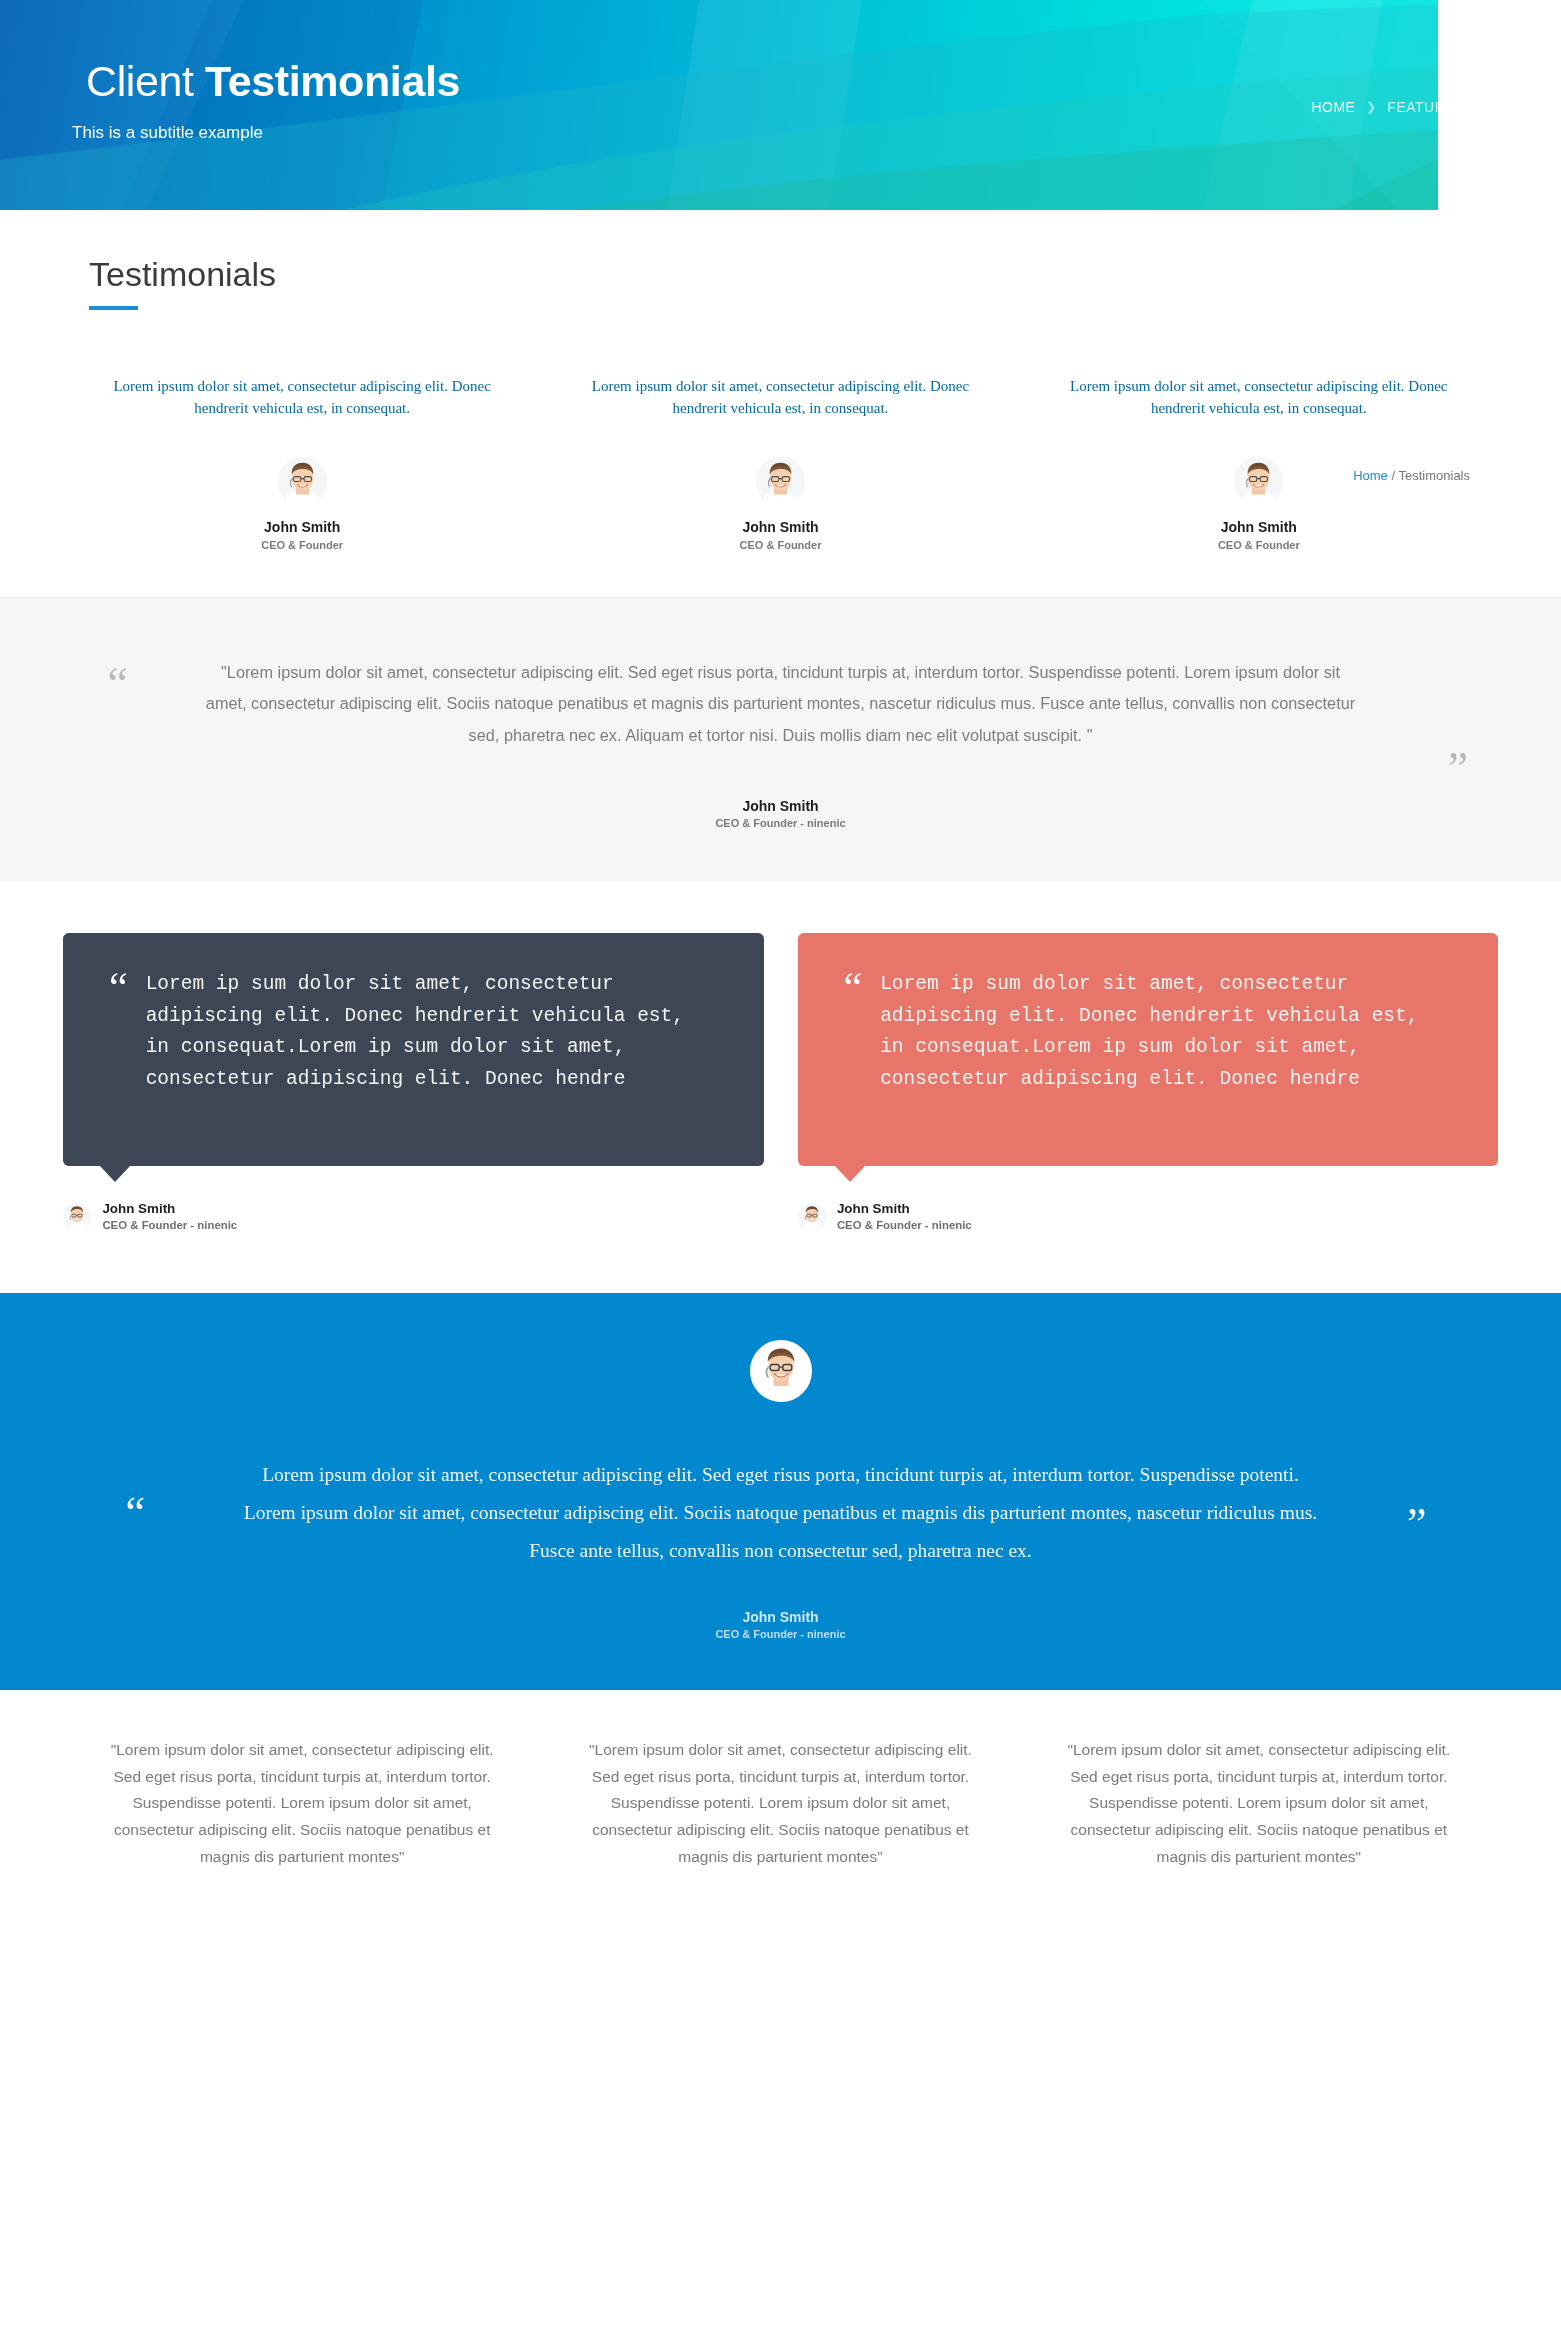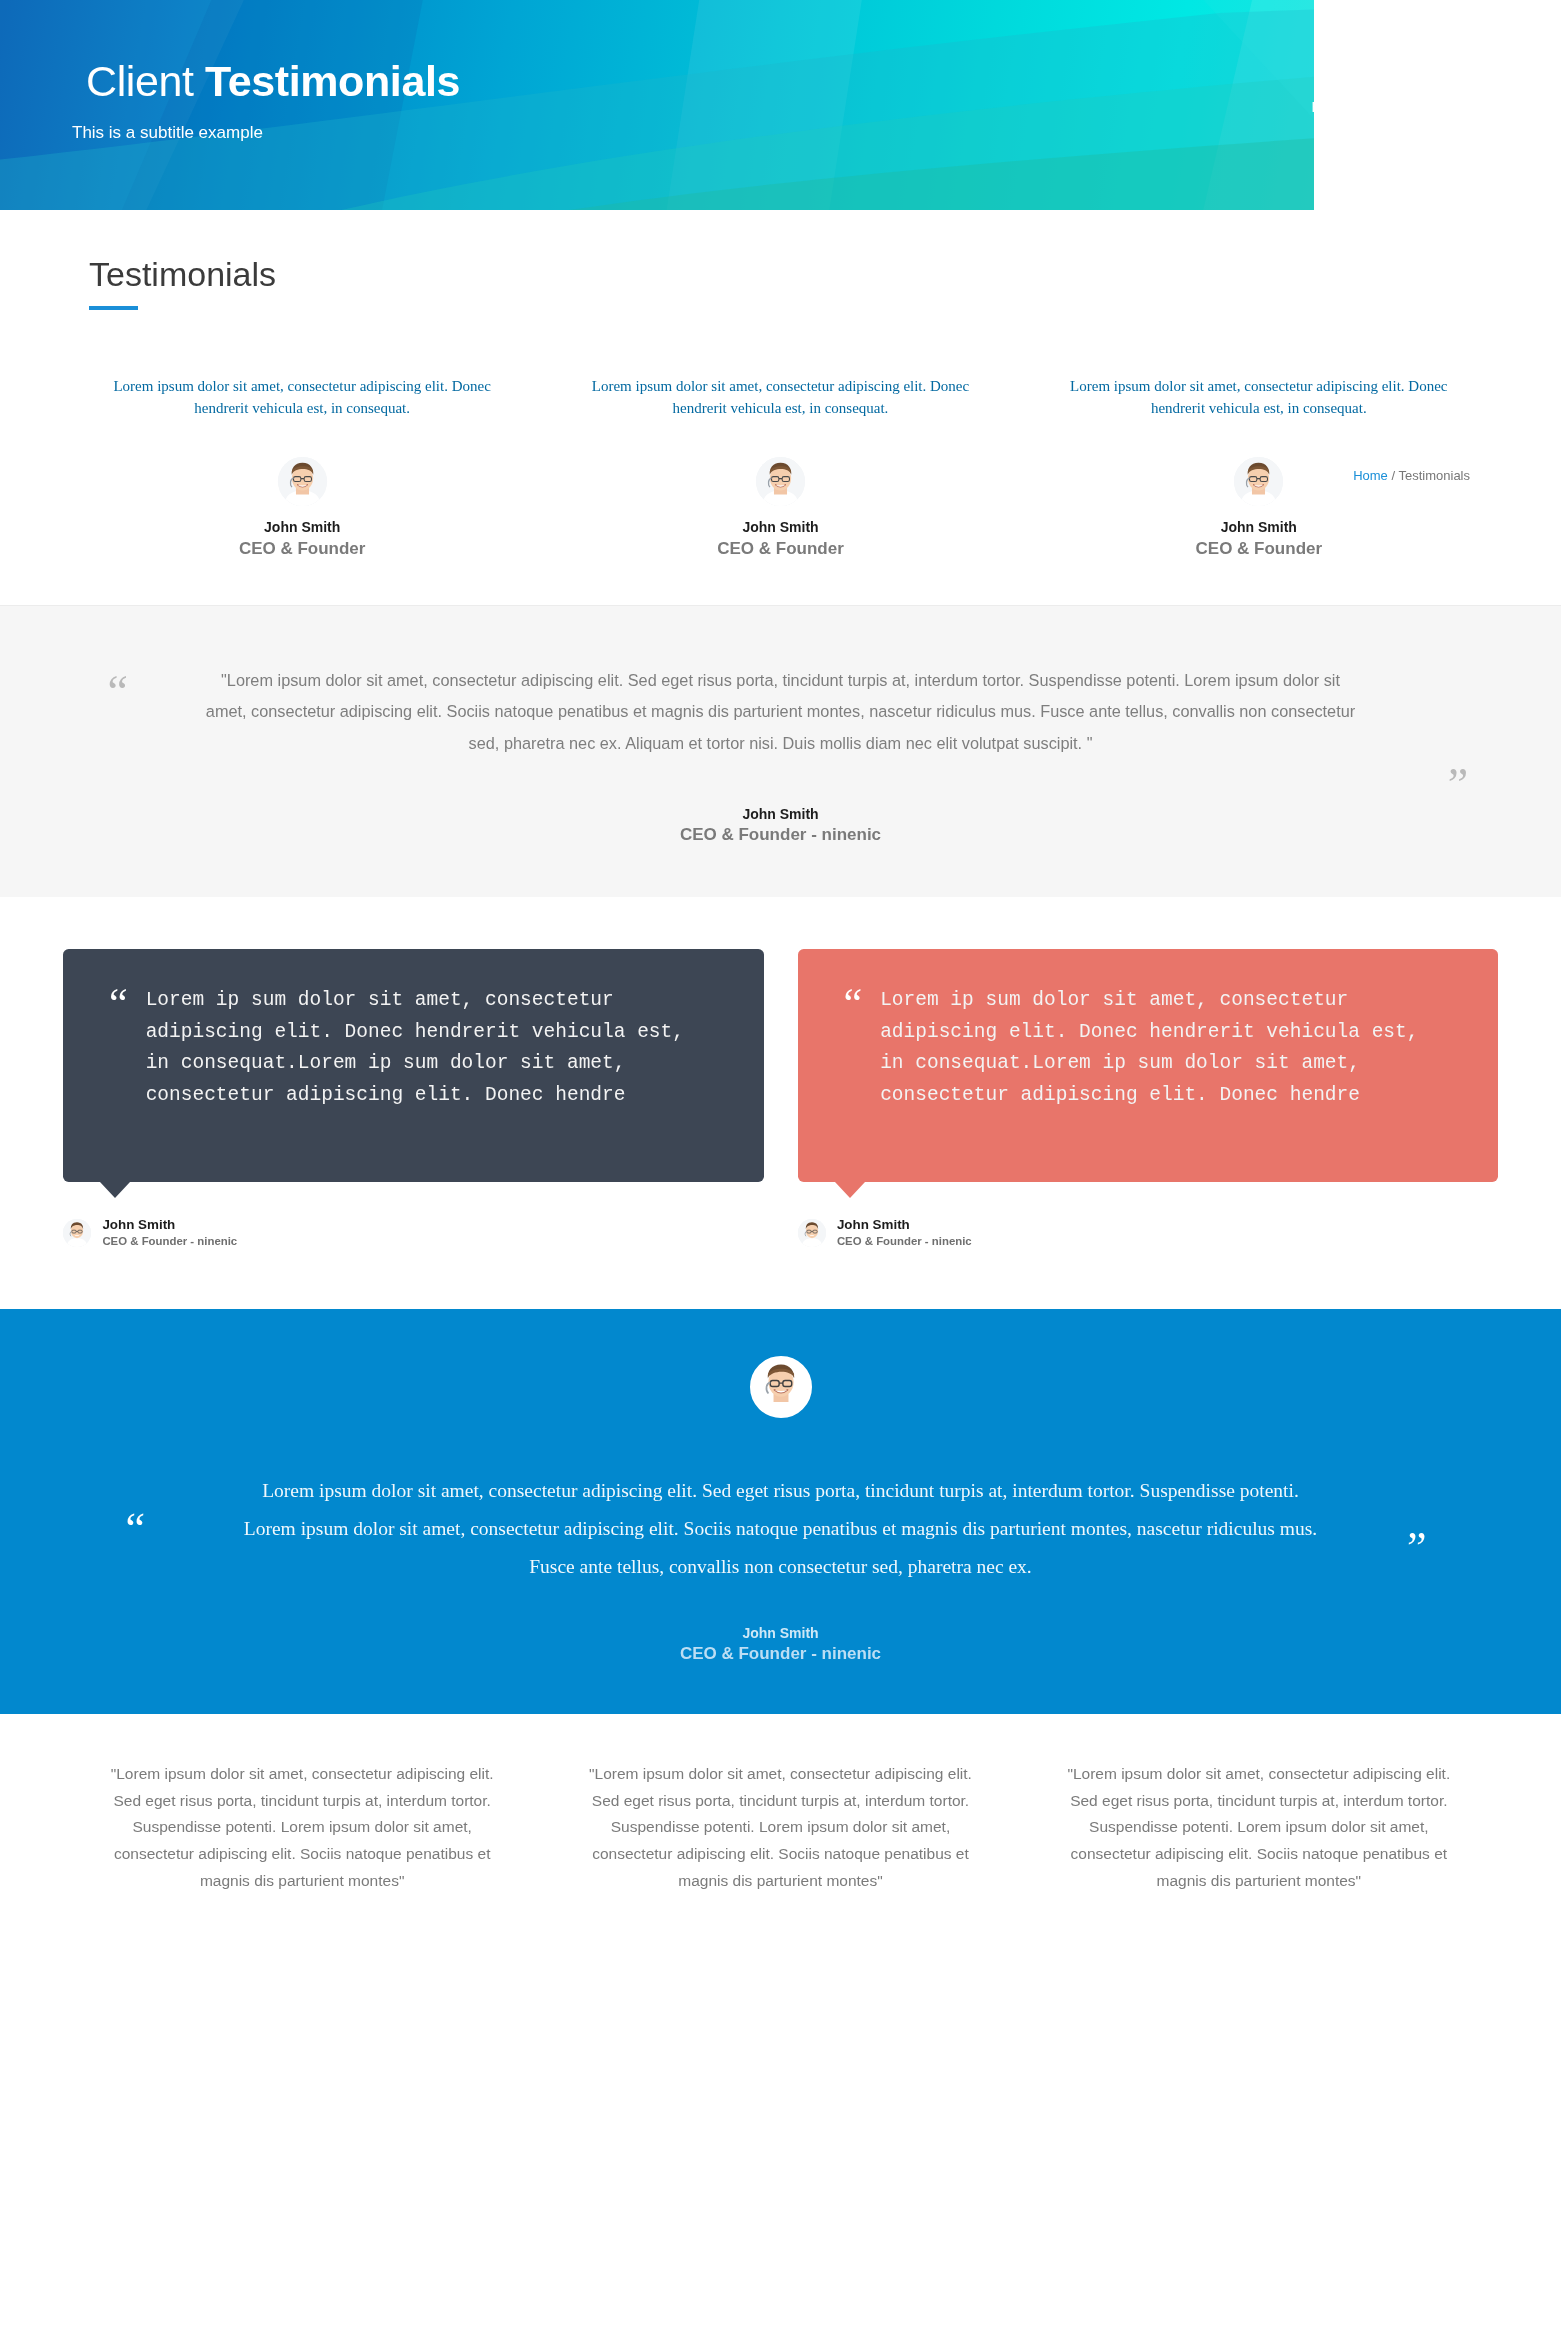"Client Testimonials" .hero { width: 1314px -> 1438px }
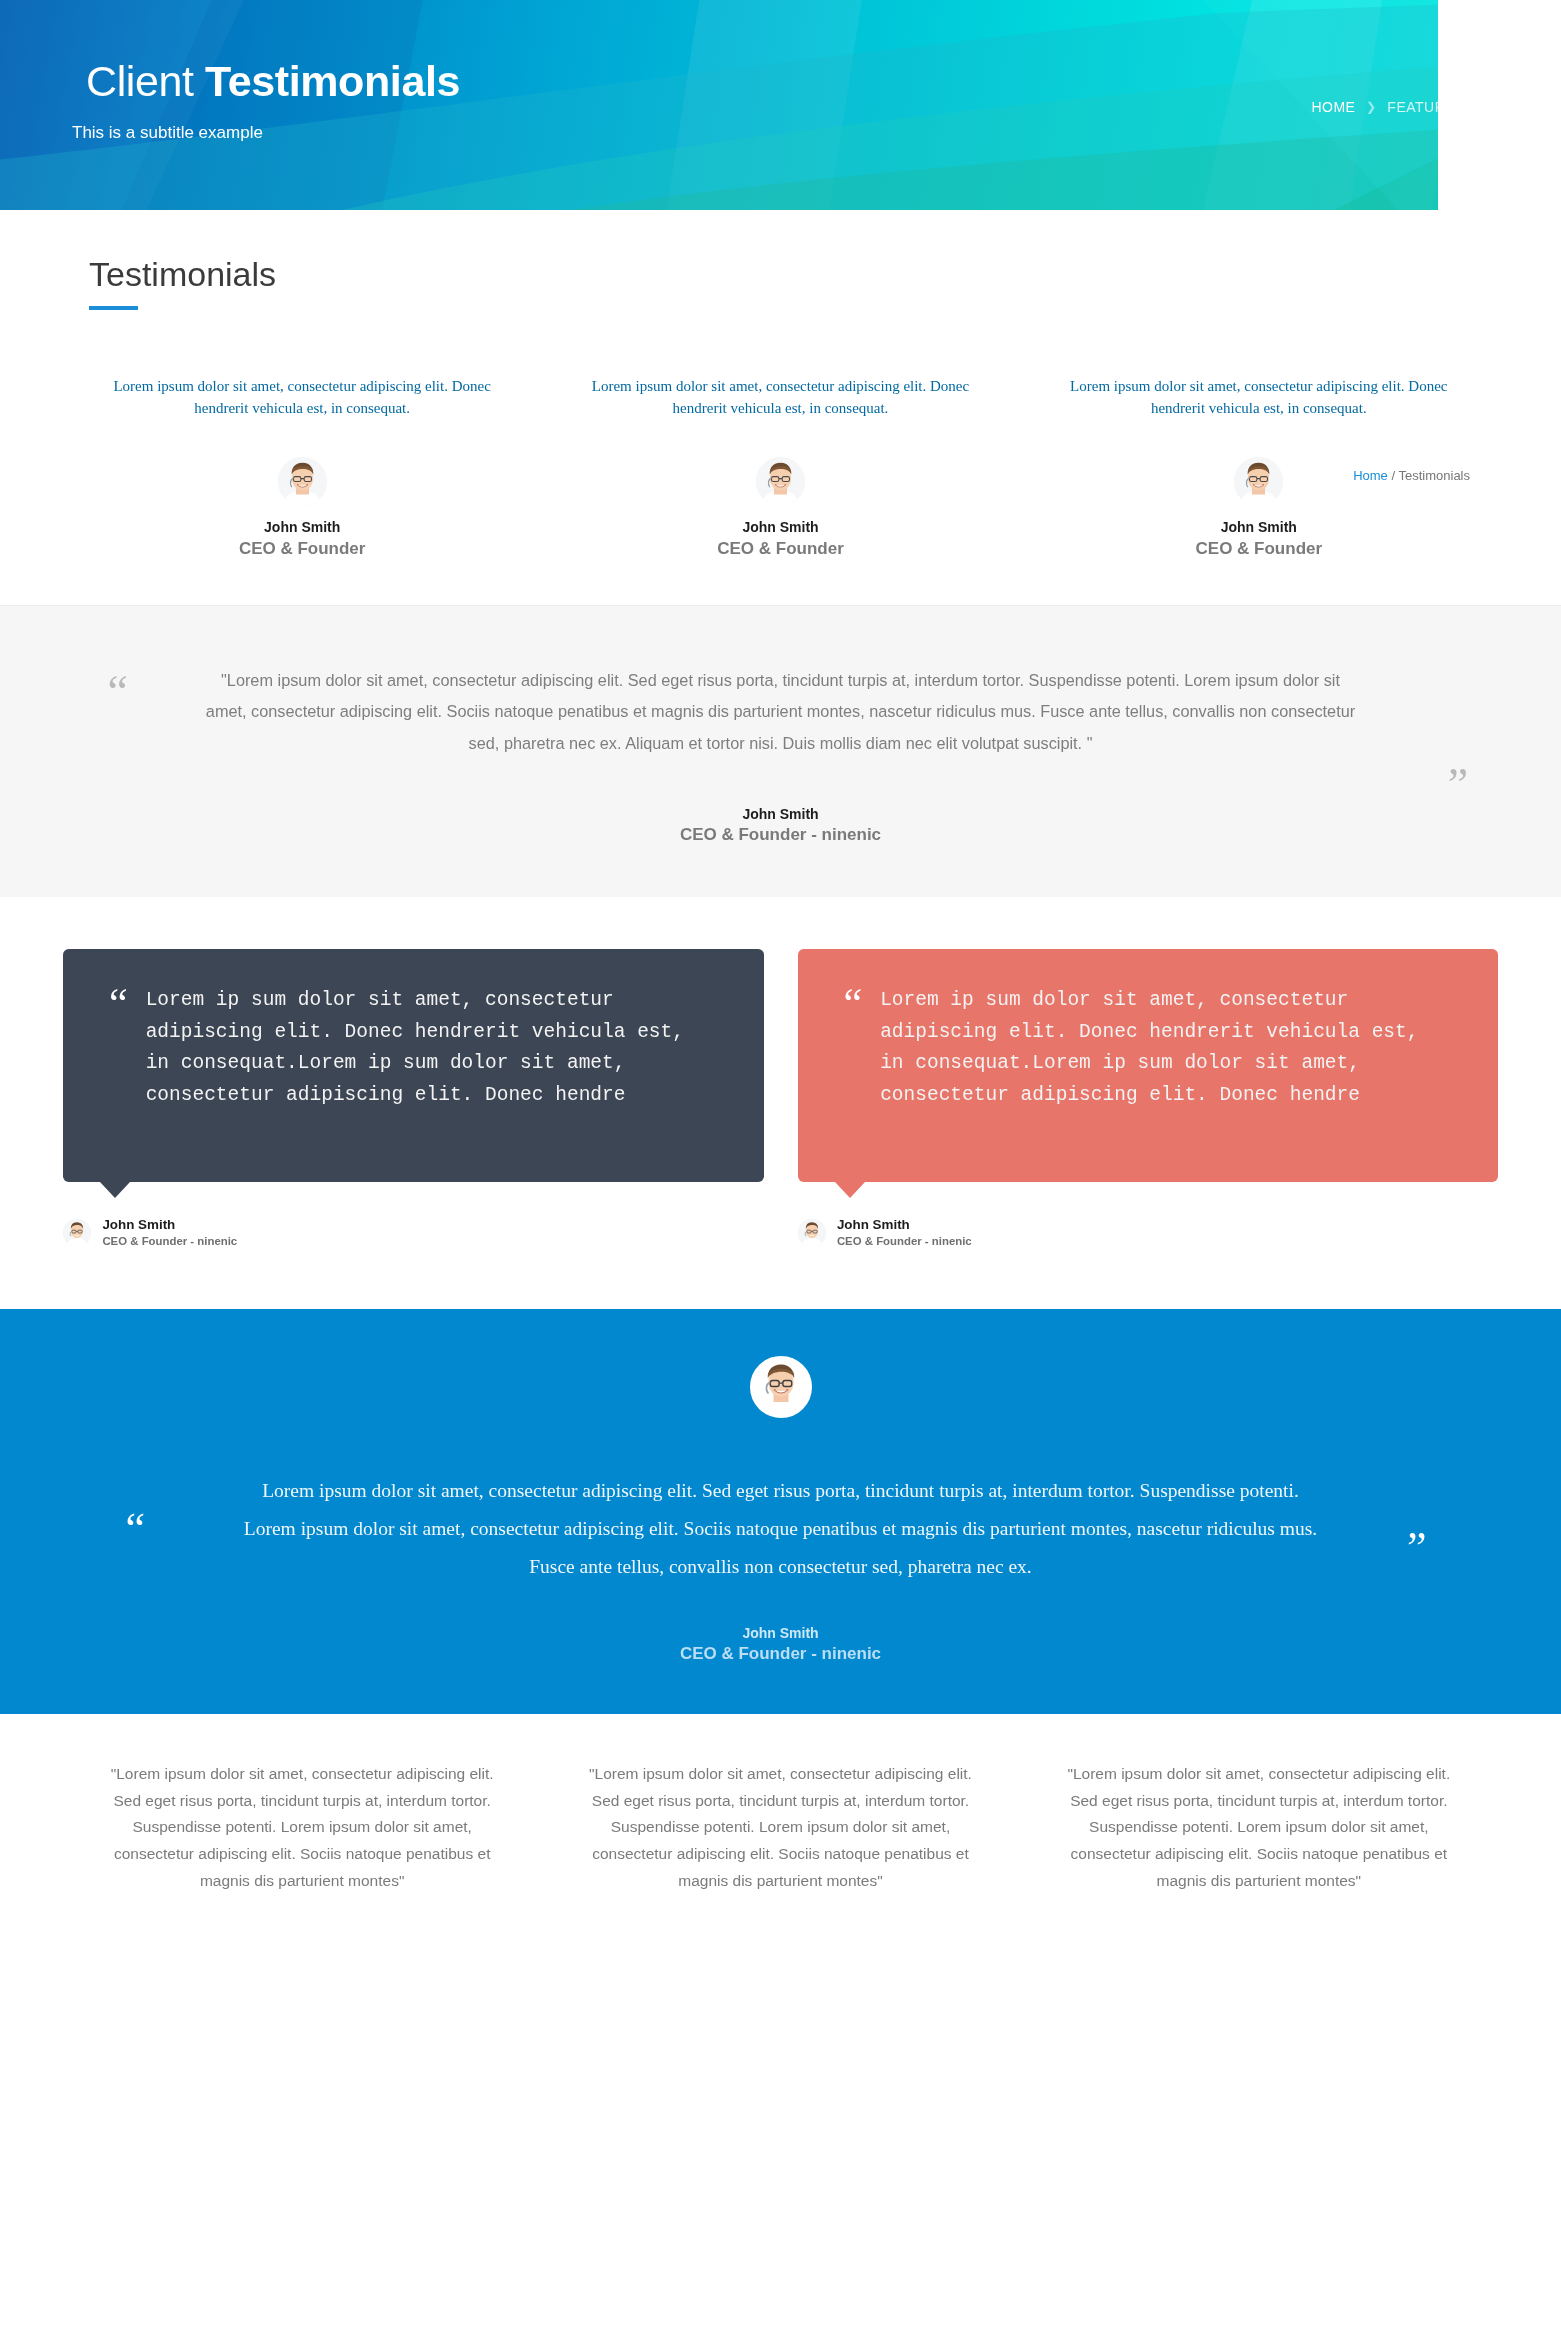"CEO & Founder" .person-role { font-size: 17px -> 11px }
